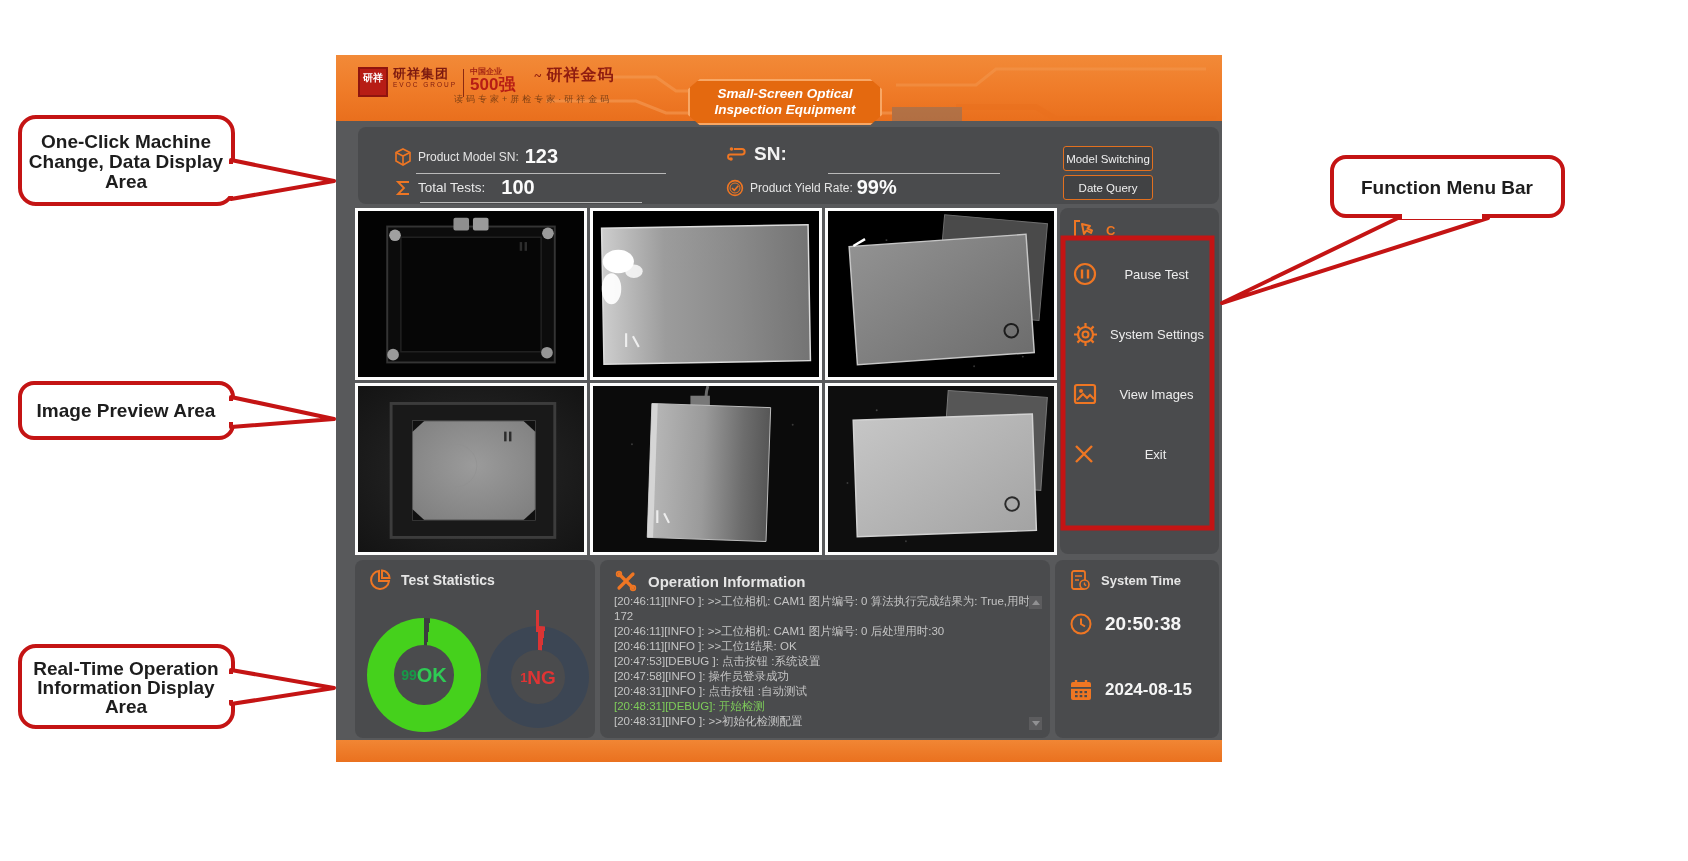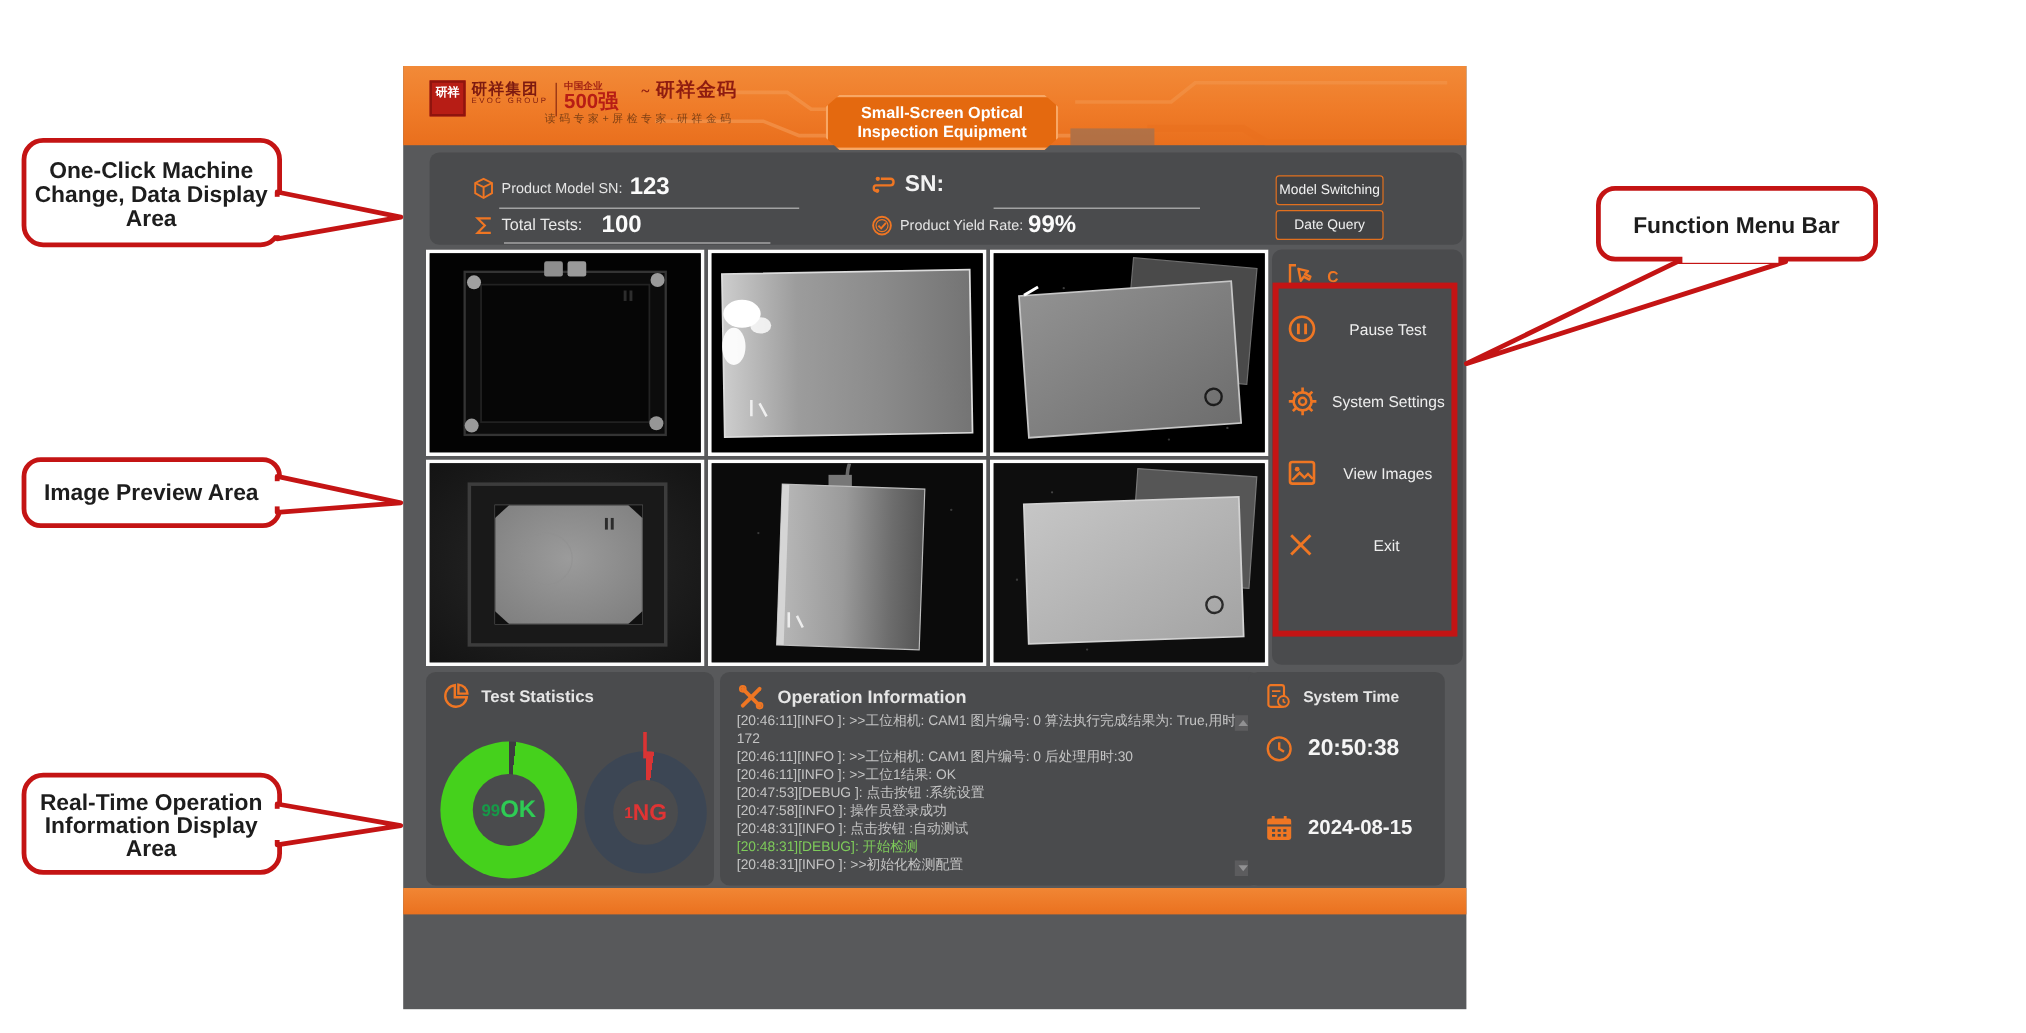"研祥" #app { height: 786px -> 707px }
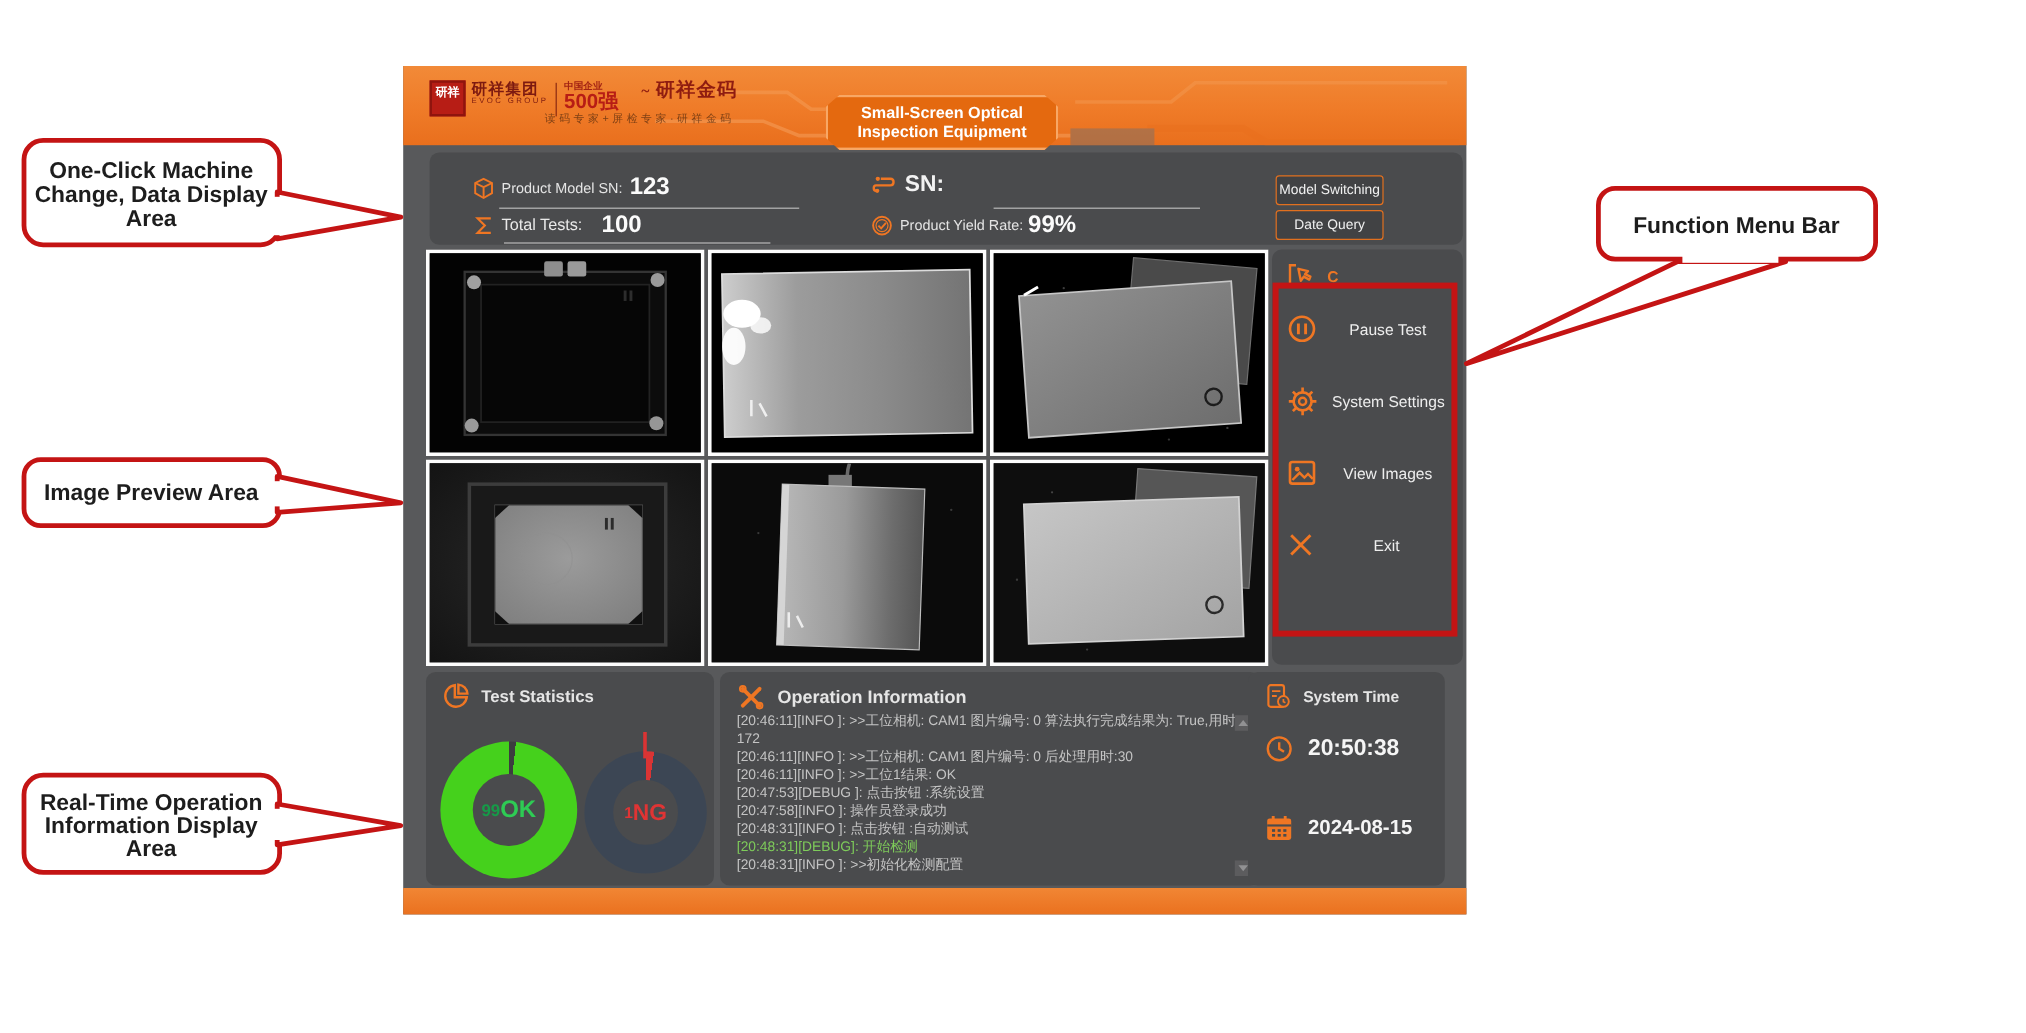"Small-Screen Optical" #title-badge { font-style: none -> italic }
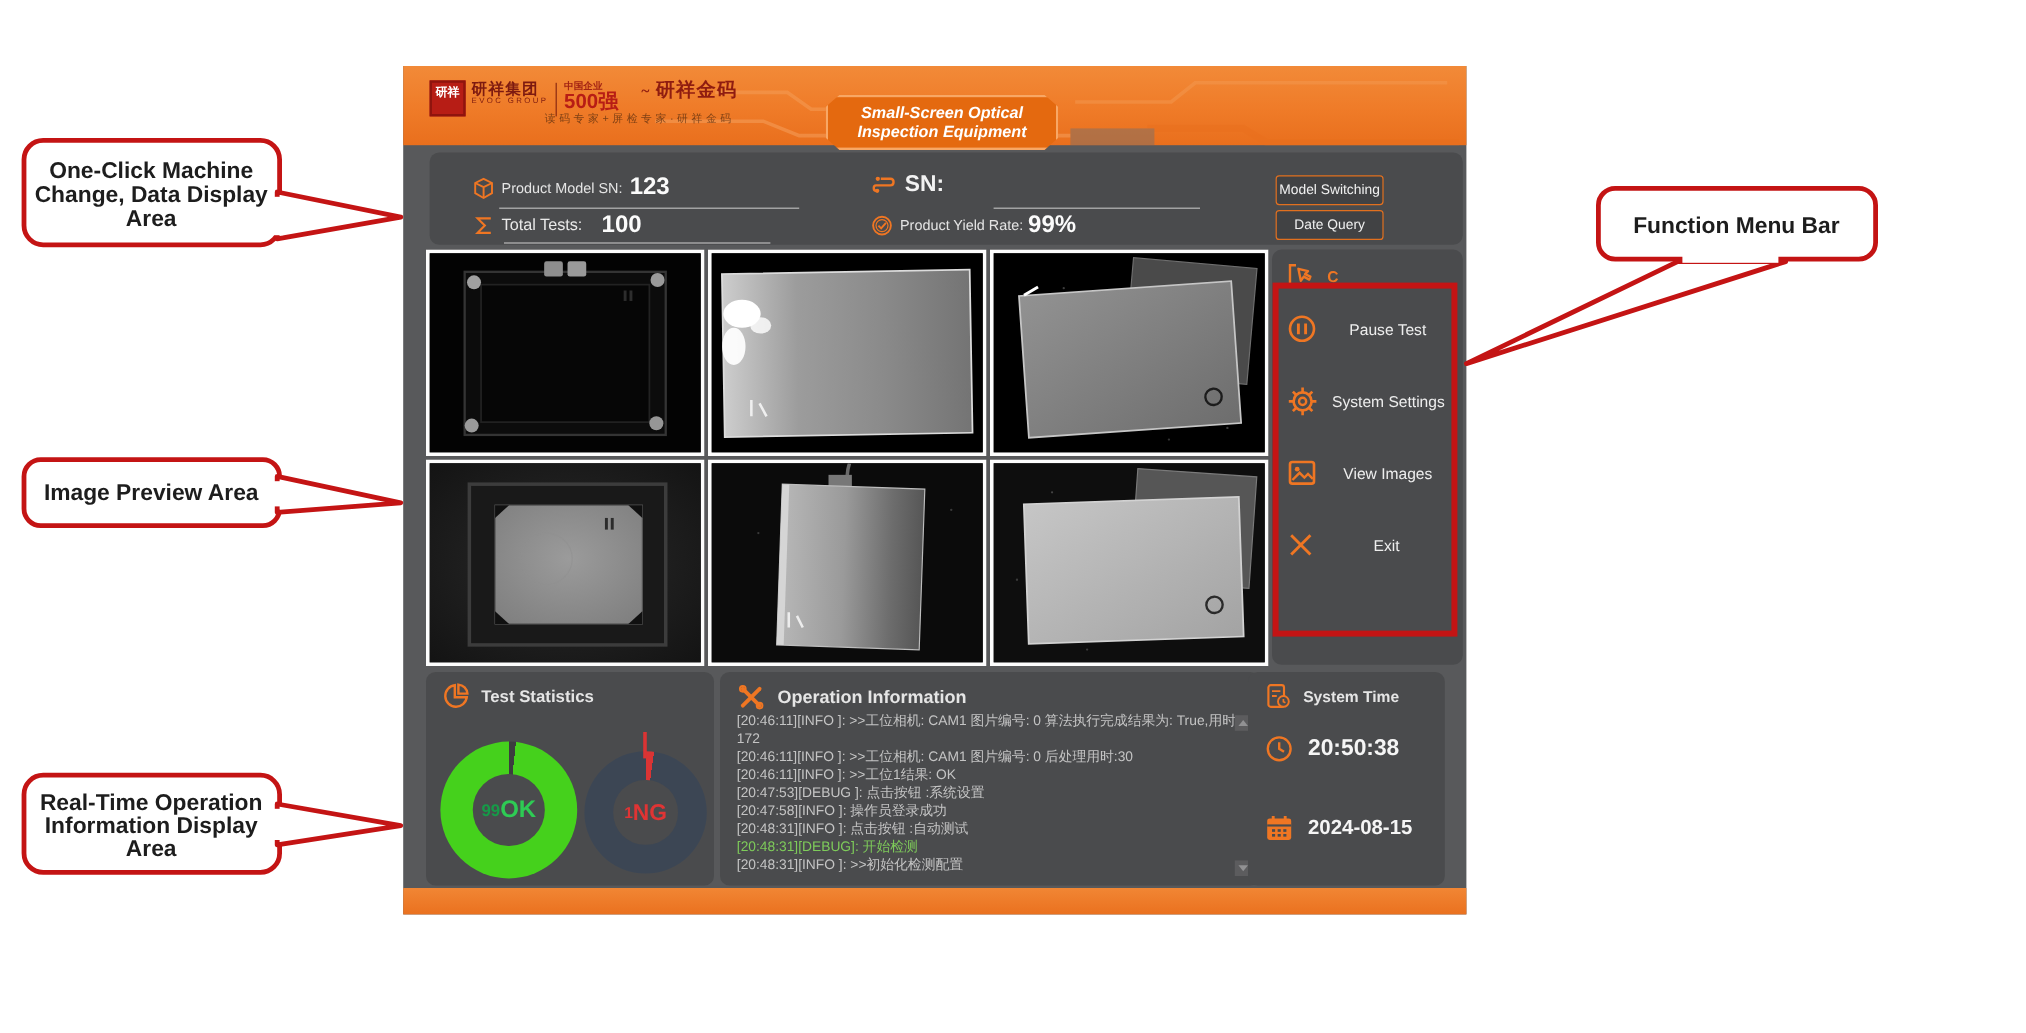"System Time" #time-panel { left: 704px -> 719px }
